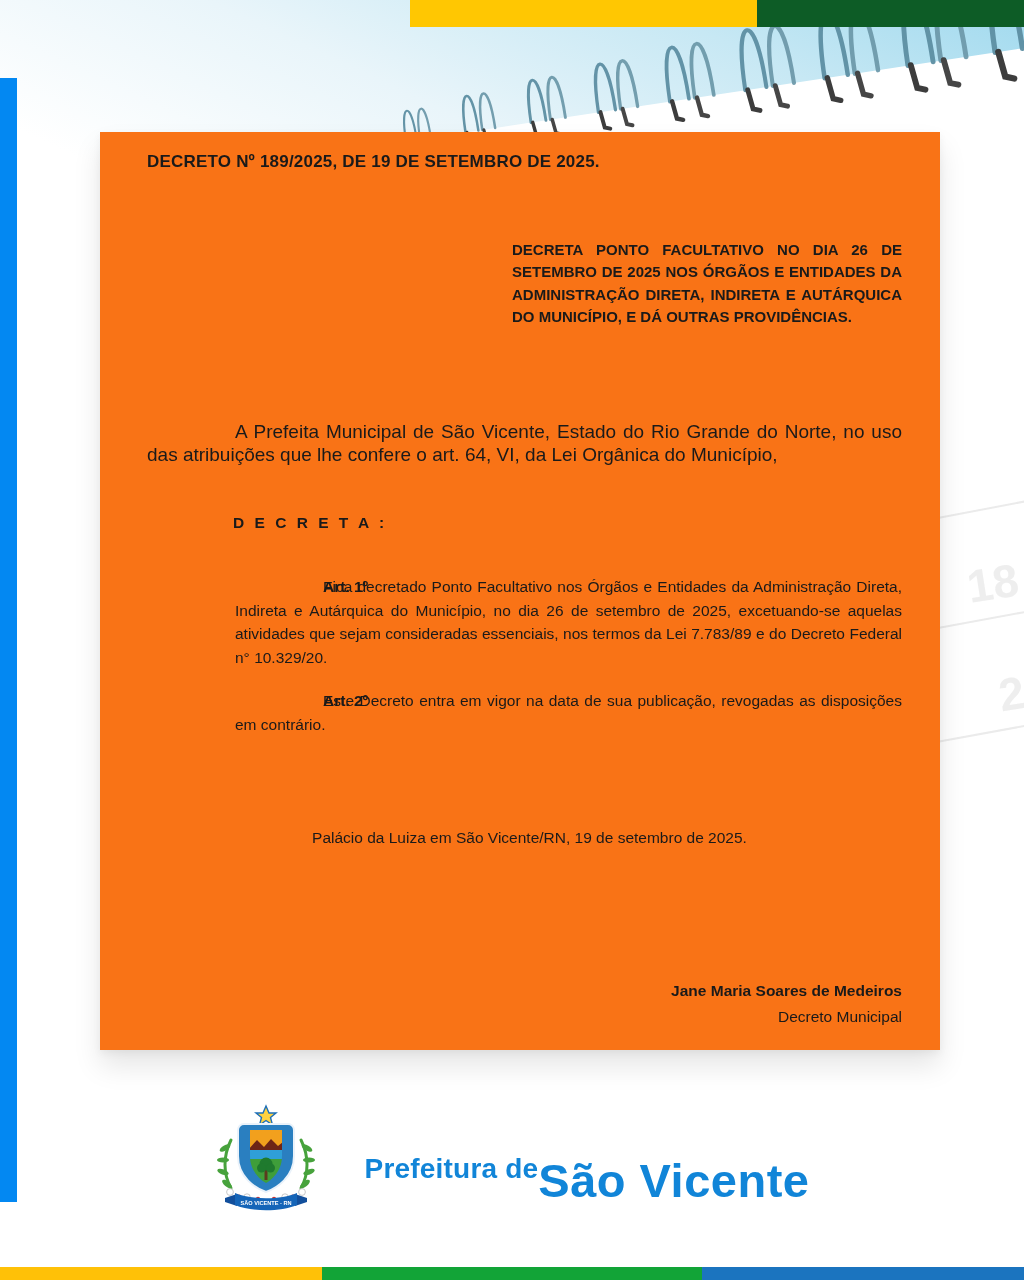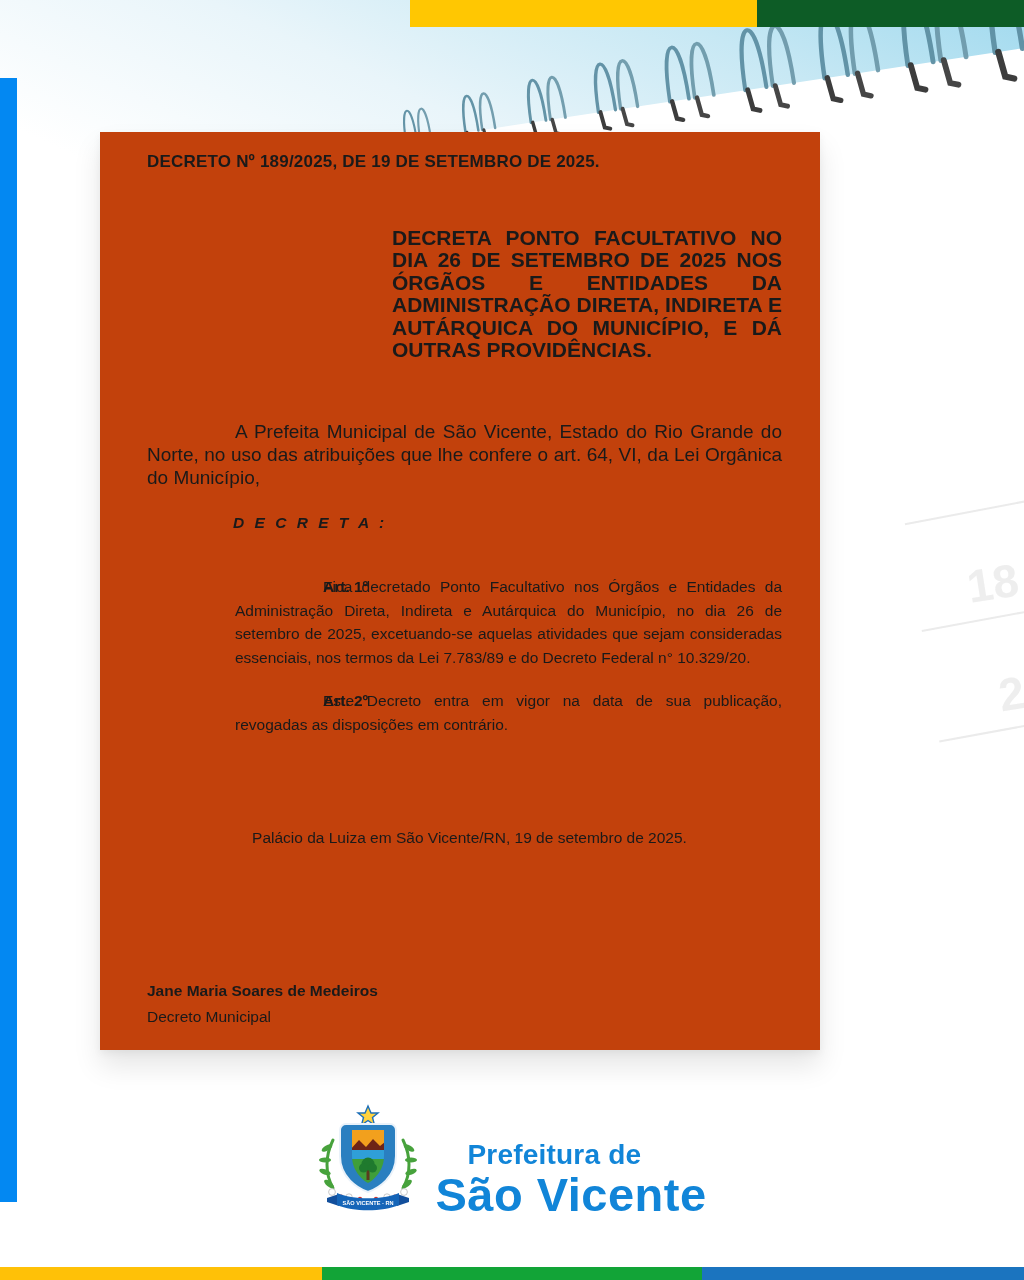"DECRETO Nº 189/2025, DE 19" .doc-page { background: #c2410c -> #f97316; width: 720px -> 840px }
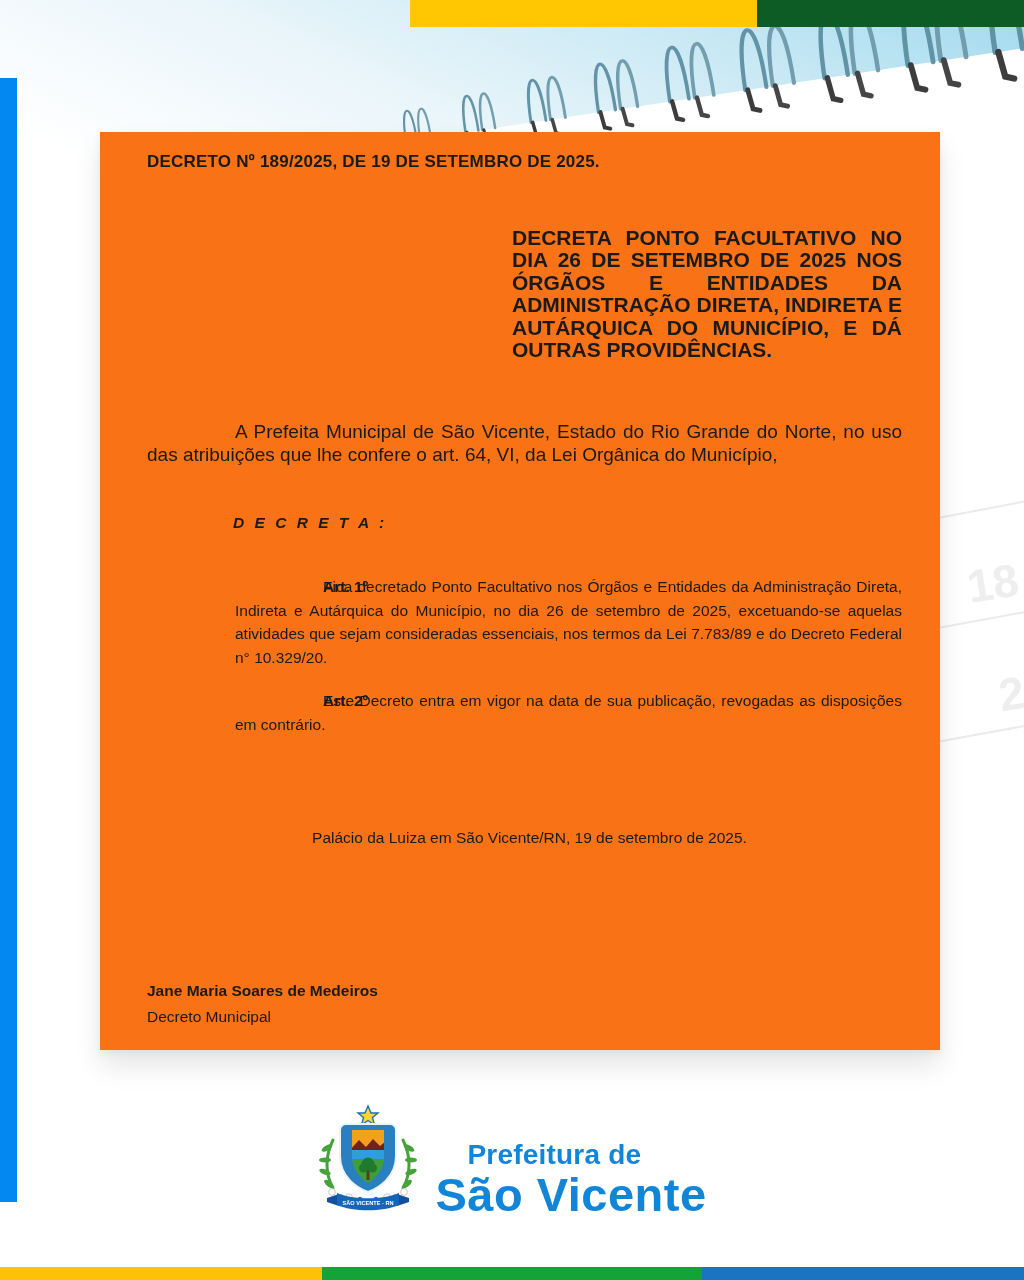"DECRETA PONTO FACULTATIVO NO DIA" .doc-ementa { font-size: 21px -> 15px; top: 95px -> 107px }
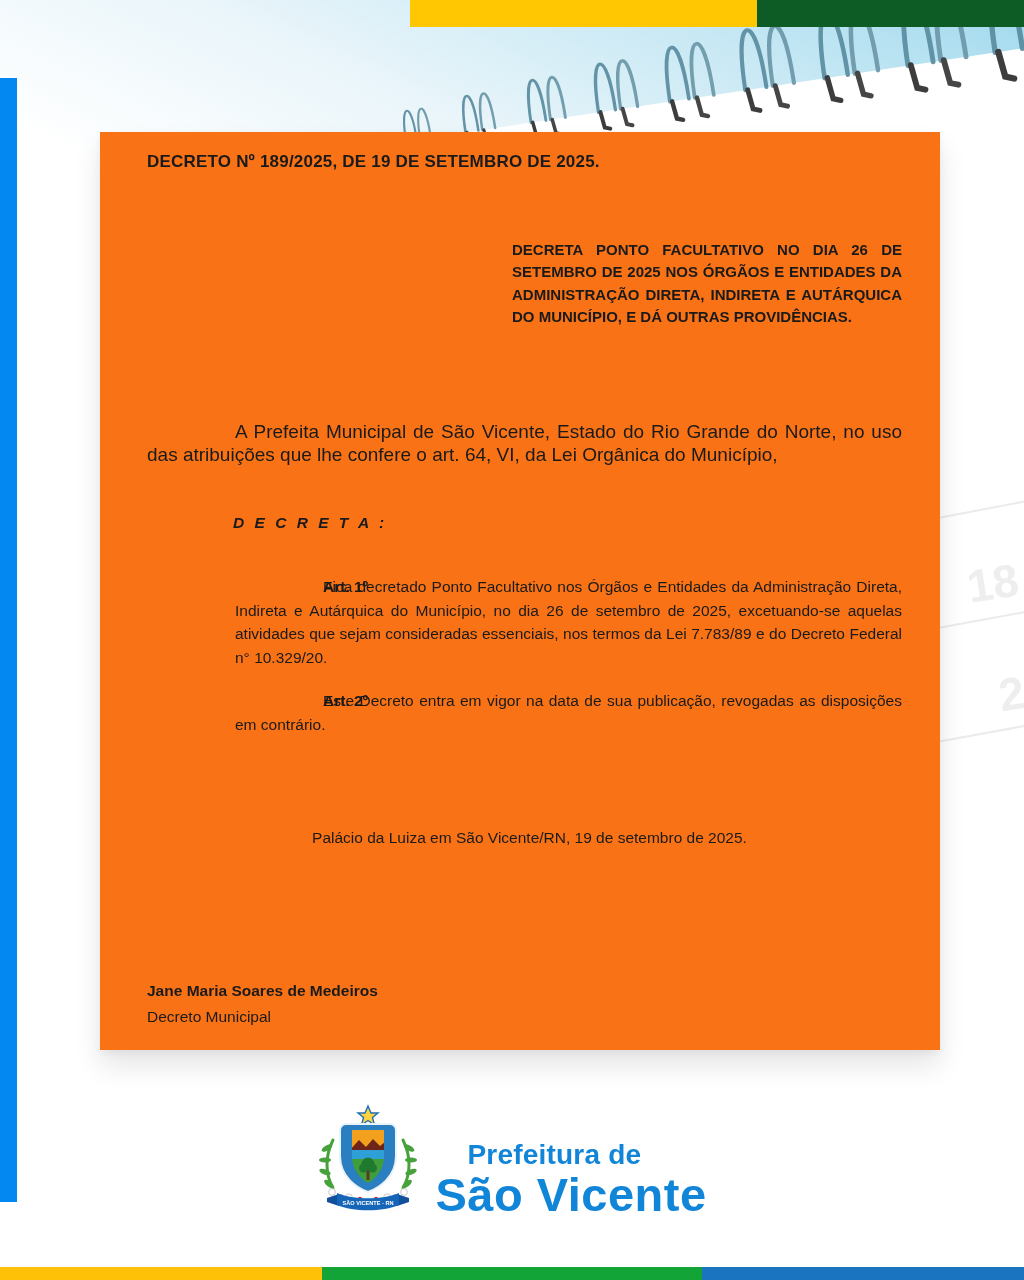"D E C R E" .doc-decreta { font-style: italic -> none }
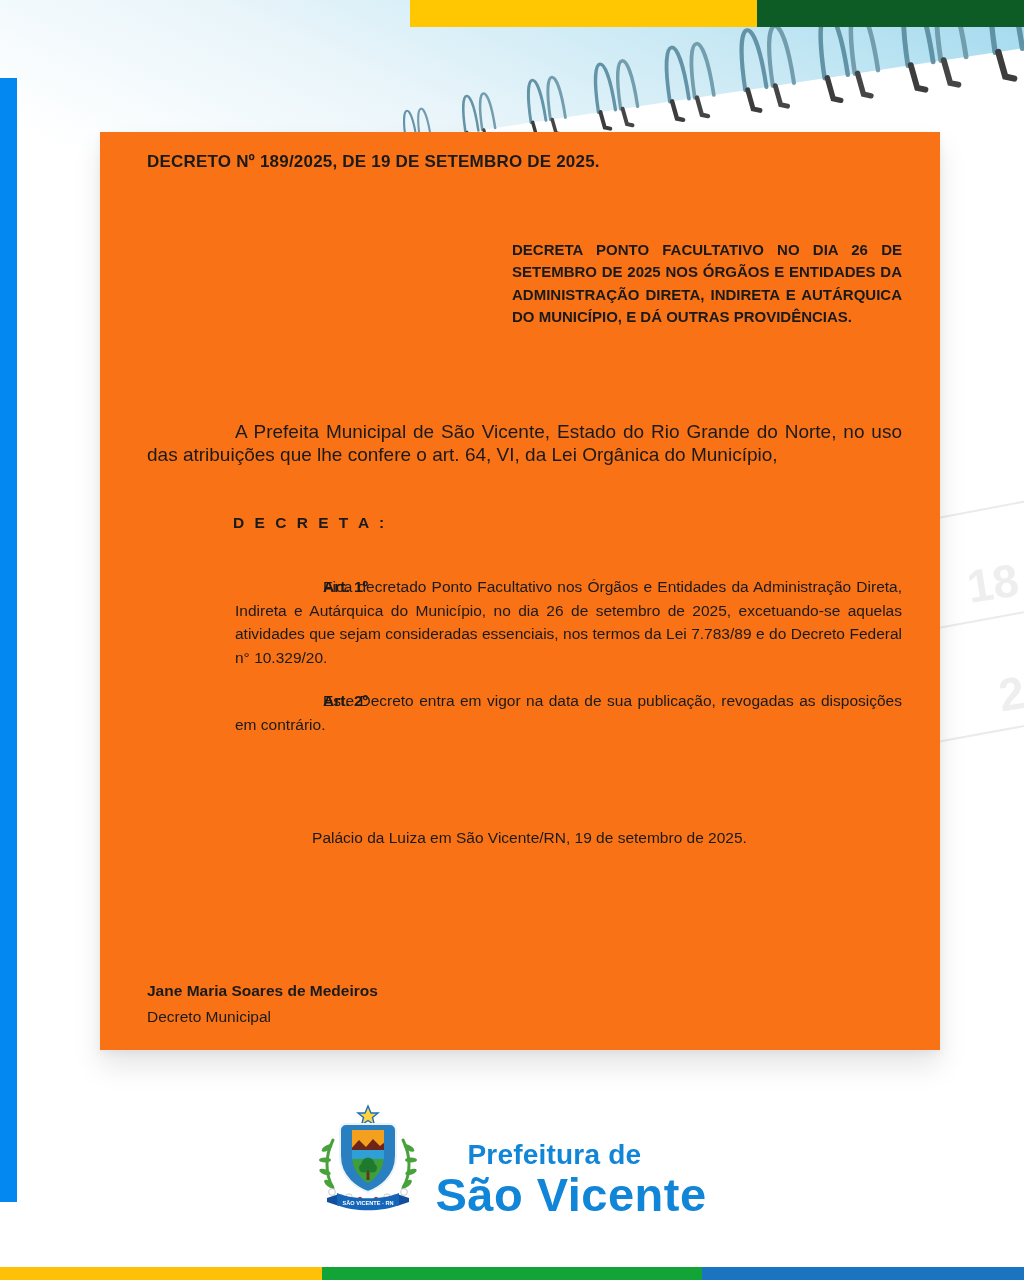"Jane Maria Soares de Medeiros" .doc-signature { text-align: left -> right }
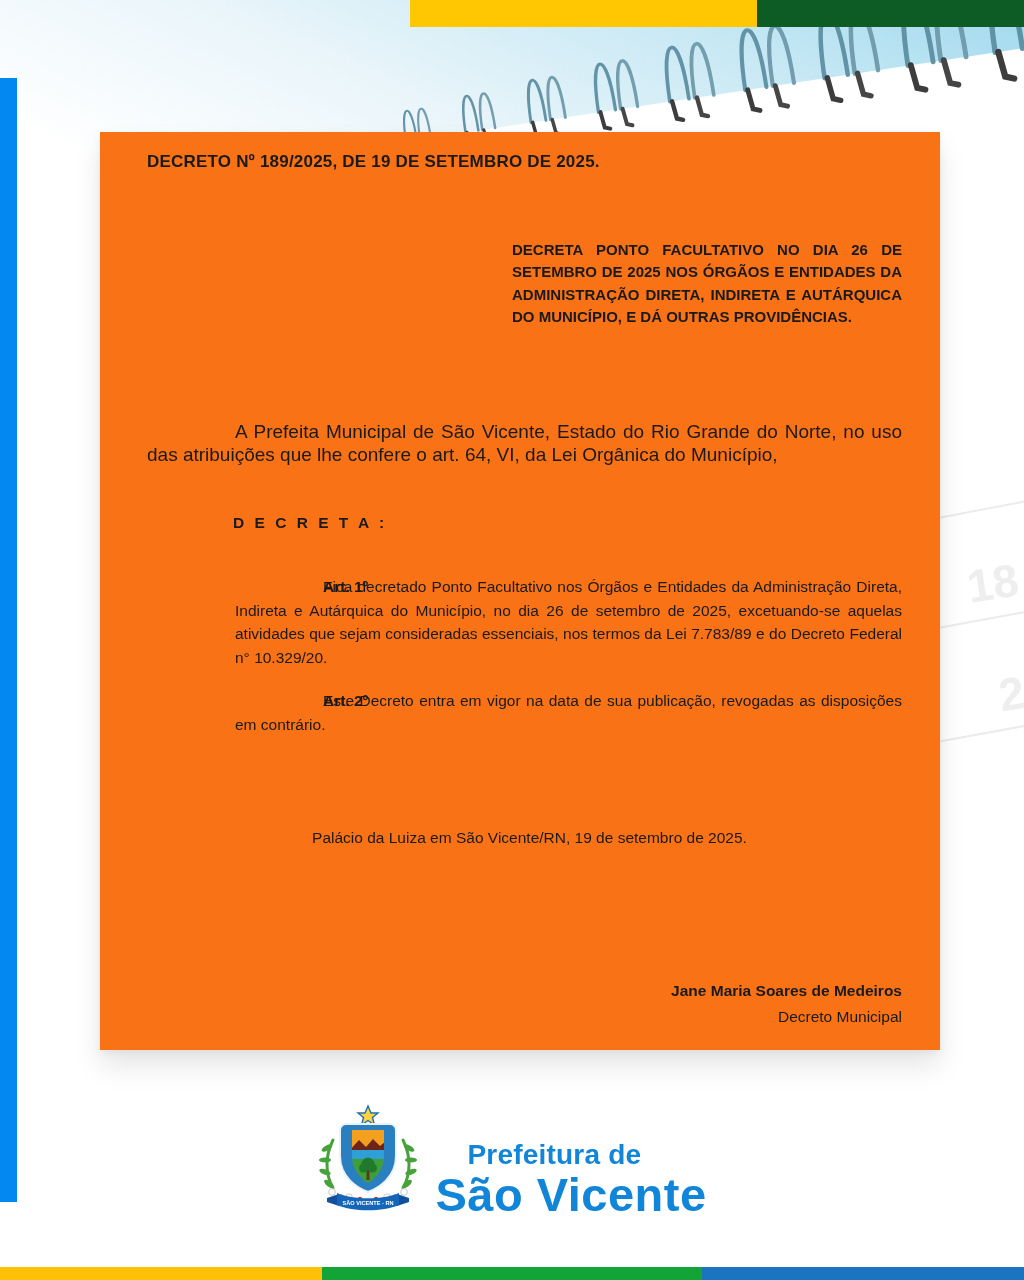"Prefeitura de" .brand-text { flex-direction: column -> none }
